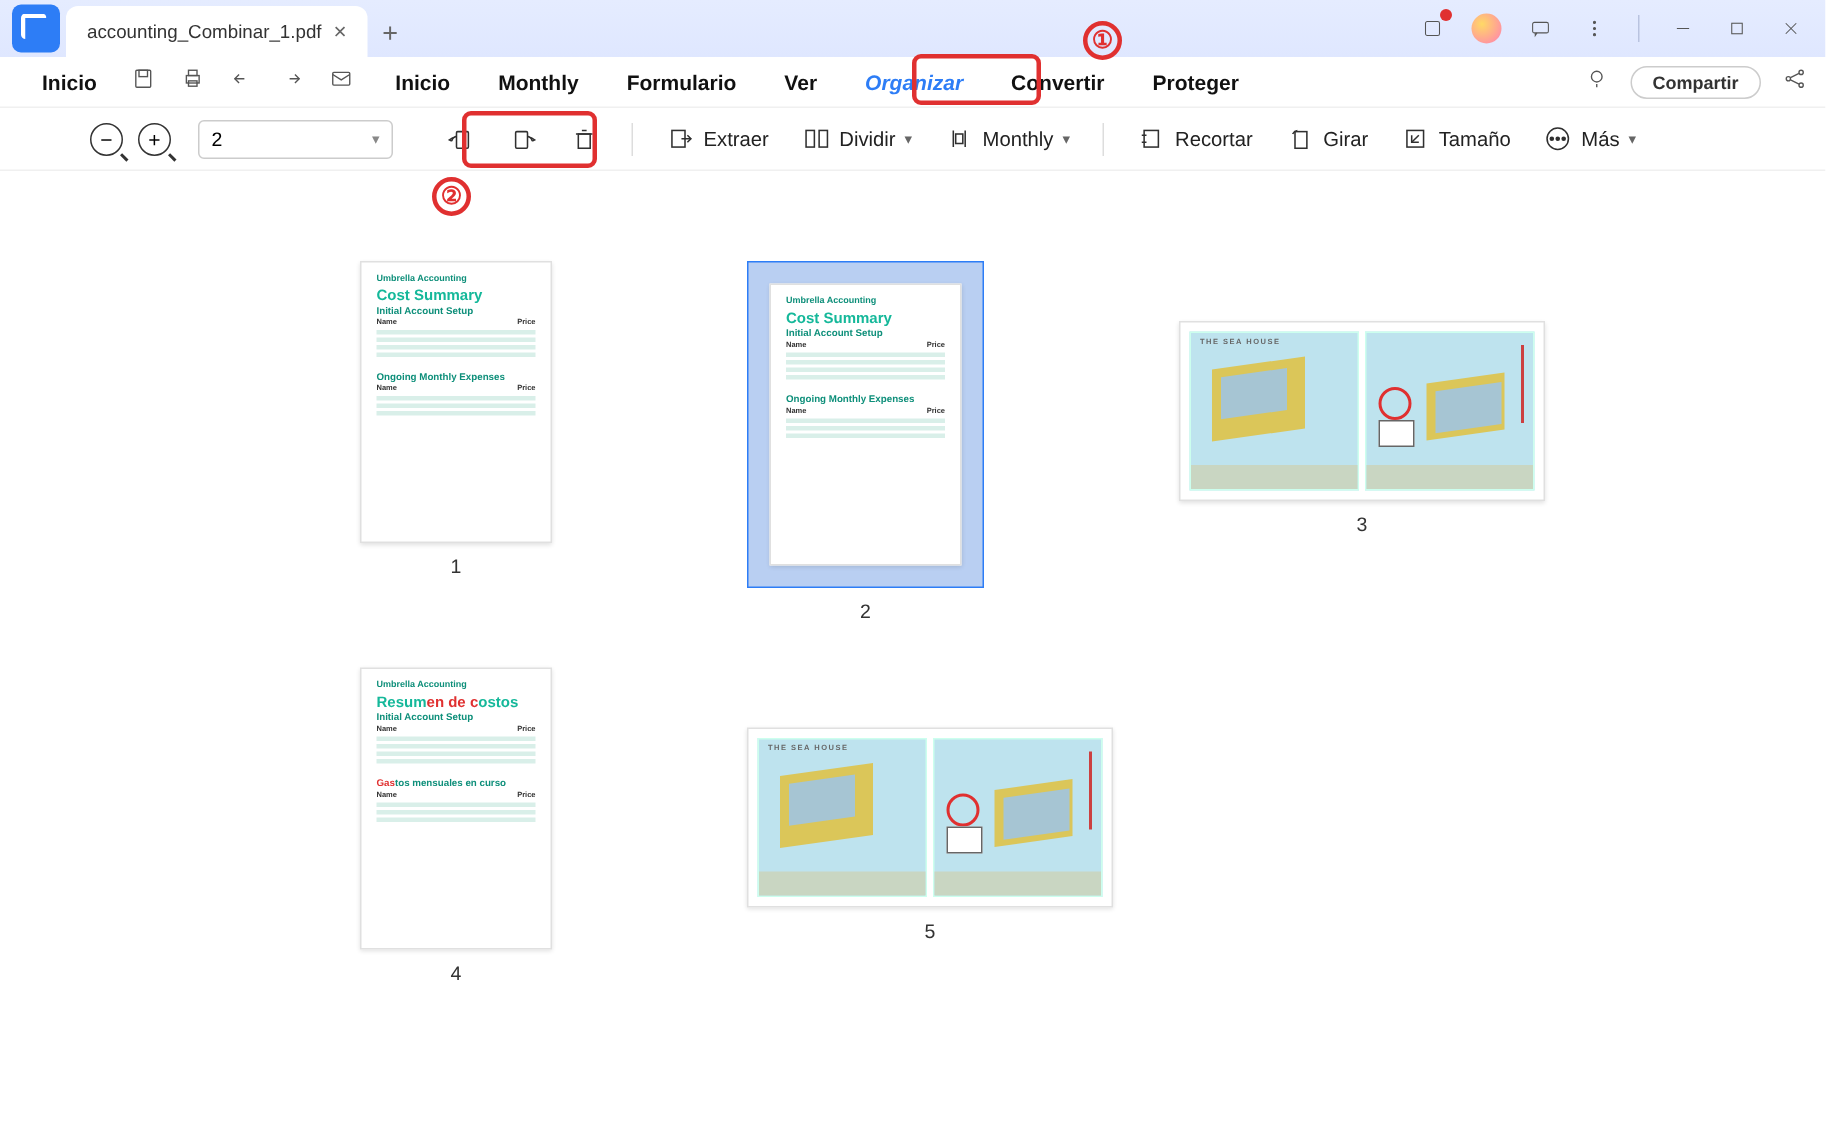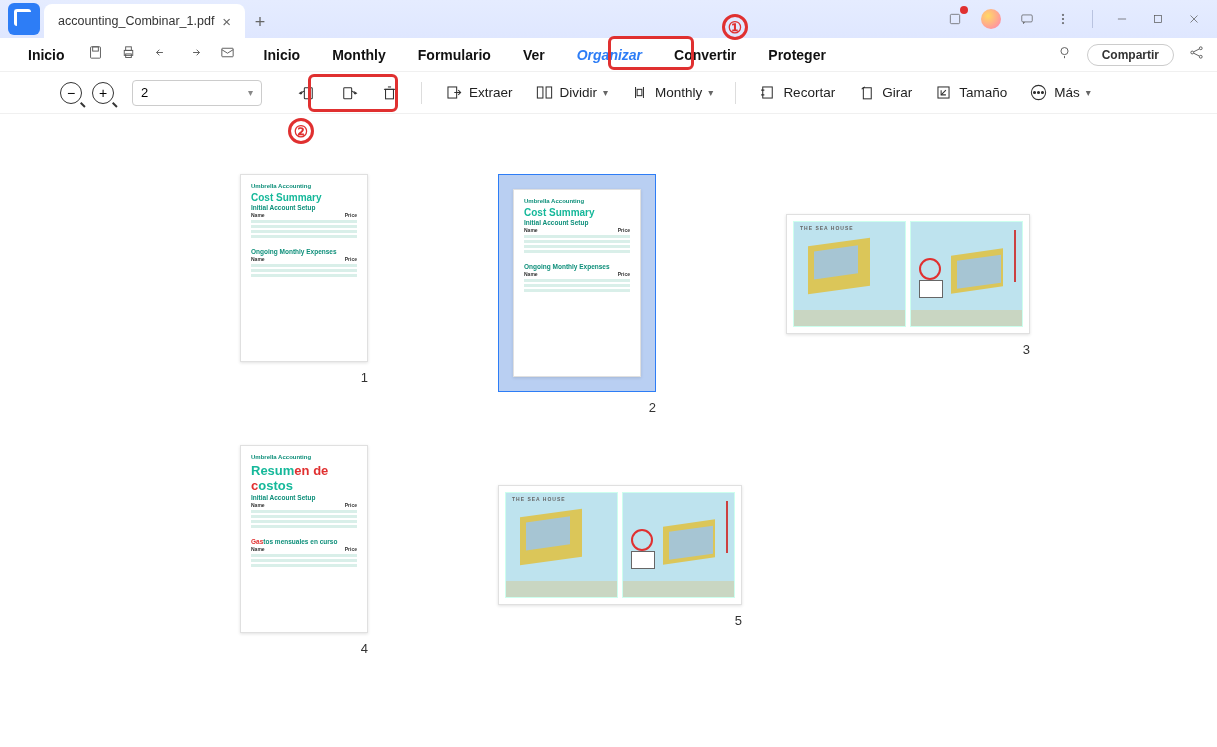"Cost Summary" .page-thumb { align-items: flex-end -> center }
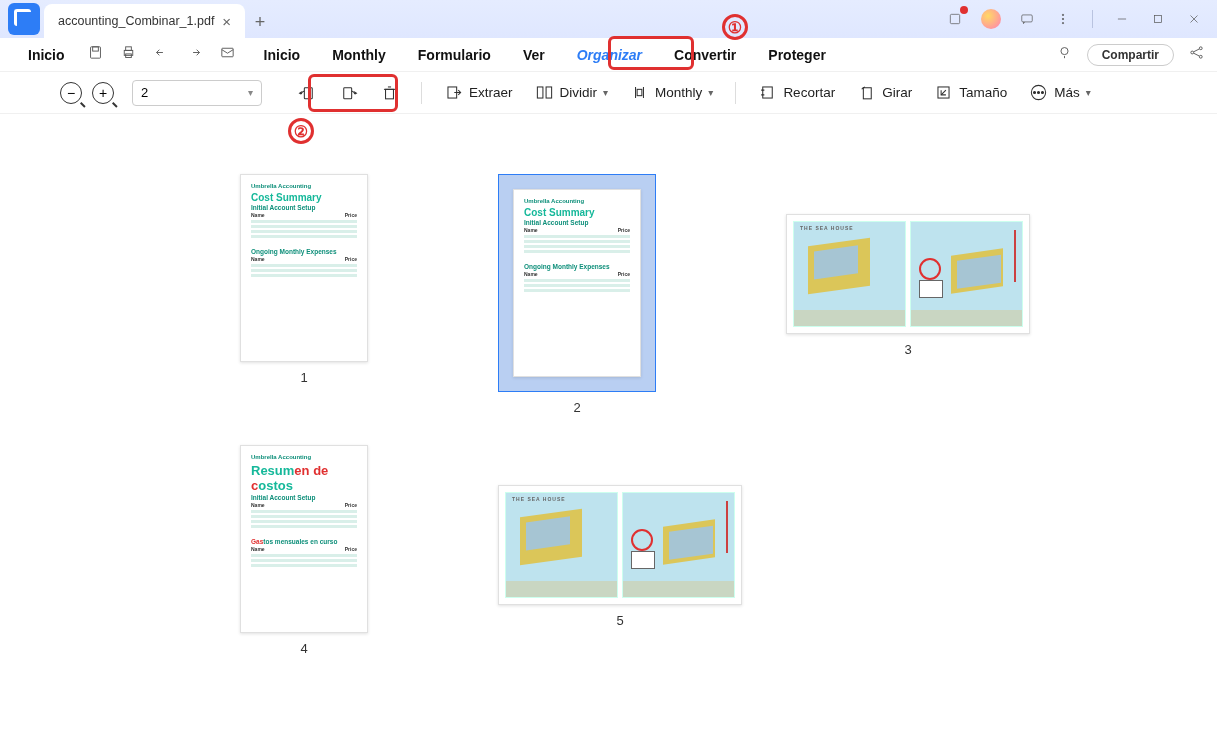"Resumen de costos" .doc-title.es { font-size: 13px -> 10px }
